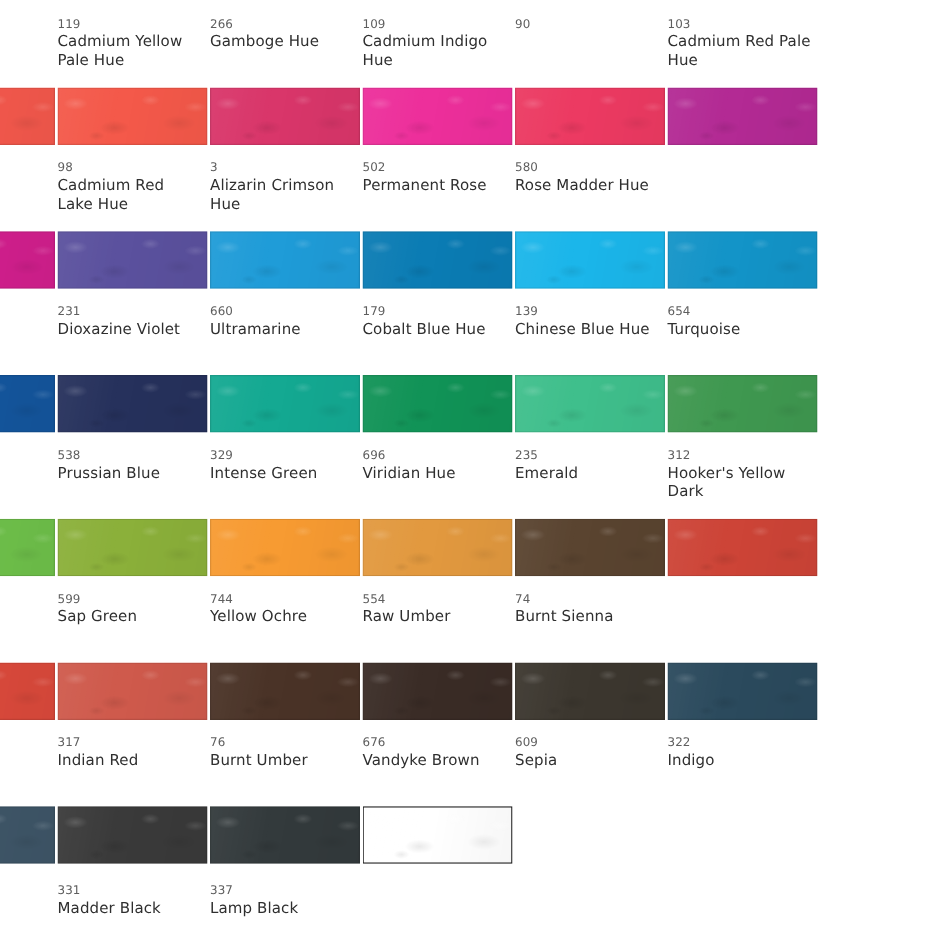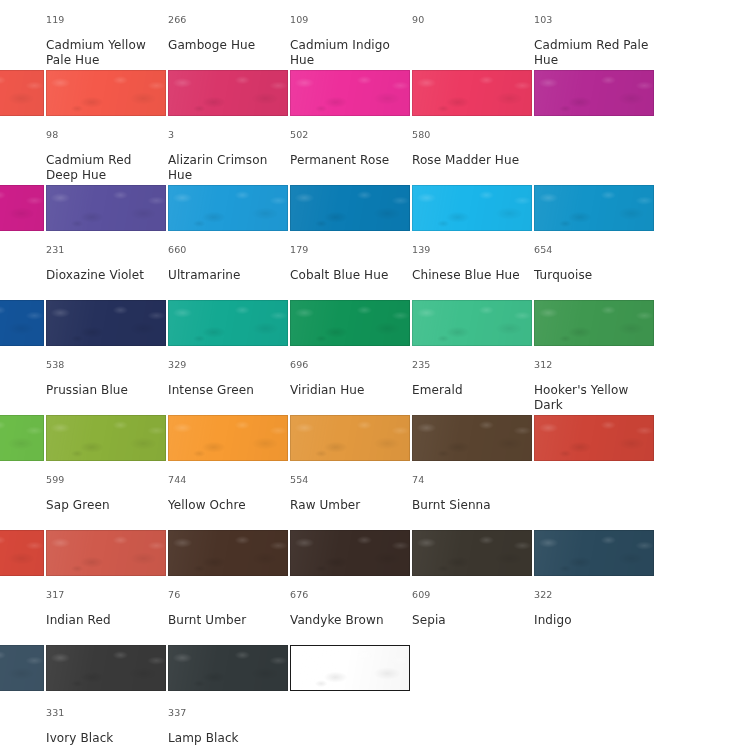"Cadmium Yellow Pale Hue" .chip-name { margin-top: 12px -> none }
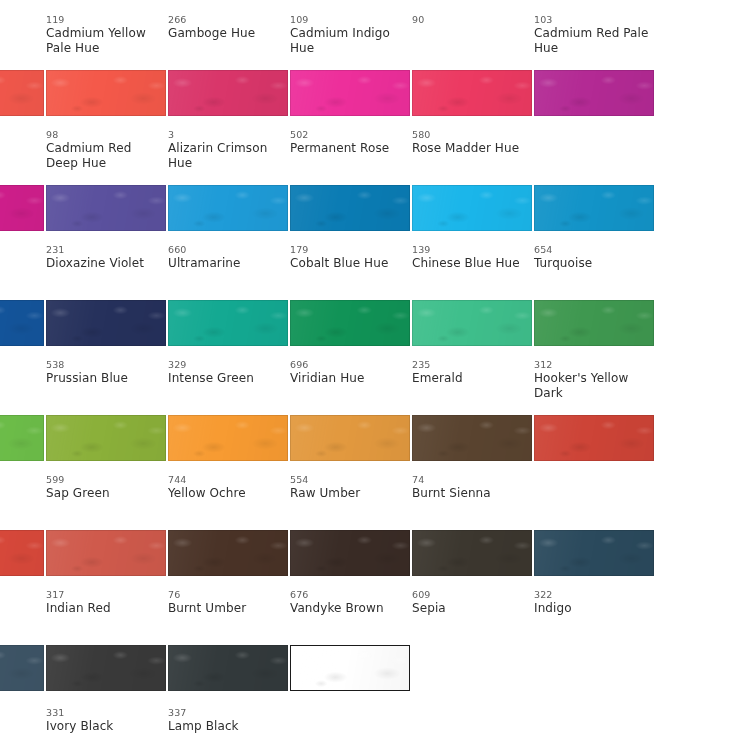"Cadmium Red Deep Hue" div.chip-name { text: Deep -> Lake }
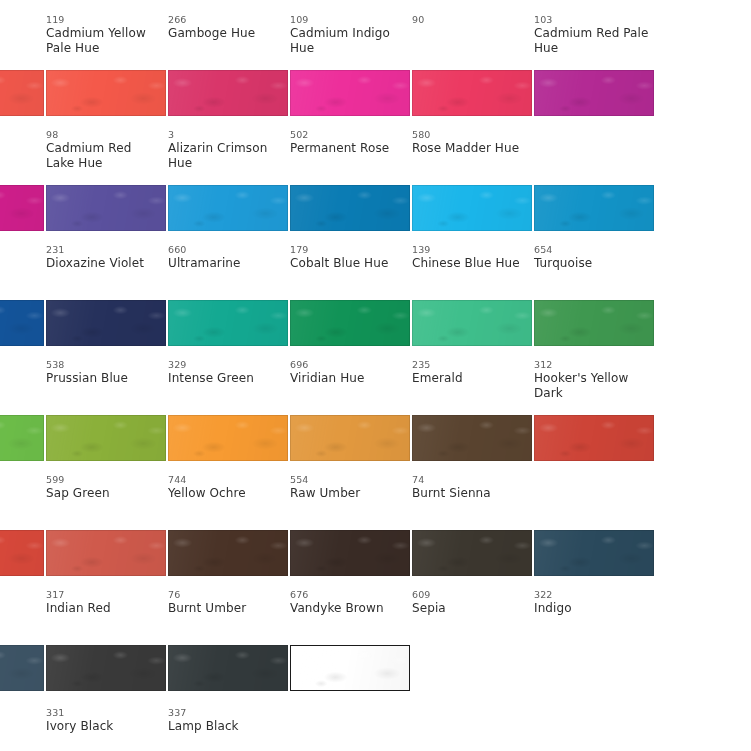"Ivory Black" div.chip-name { text: Ivory -> Madder }
